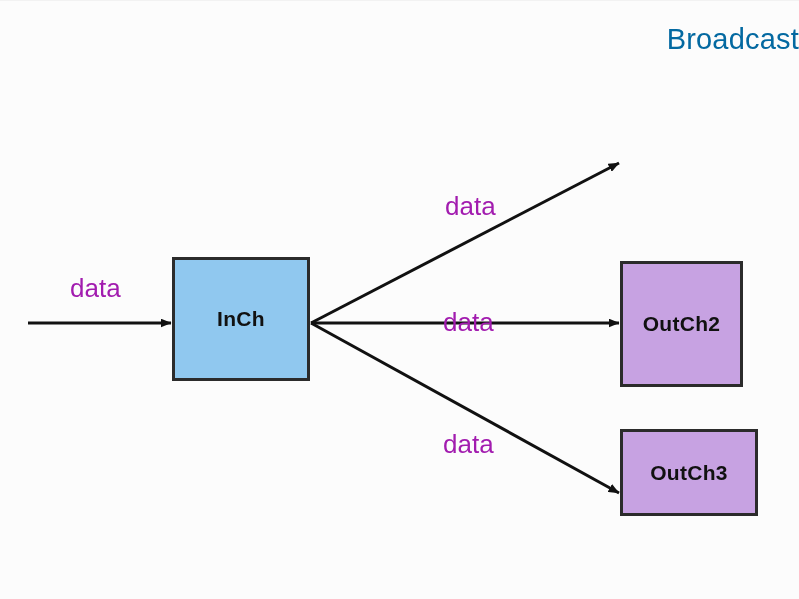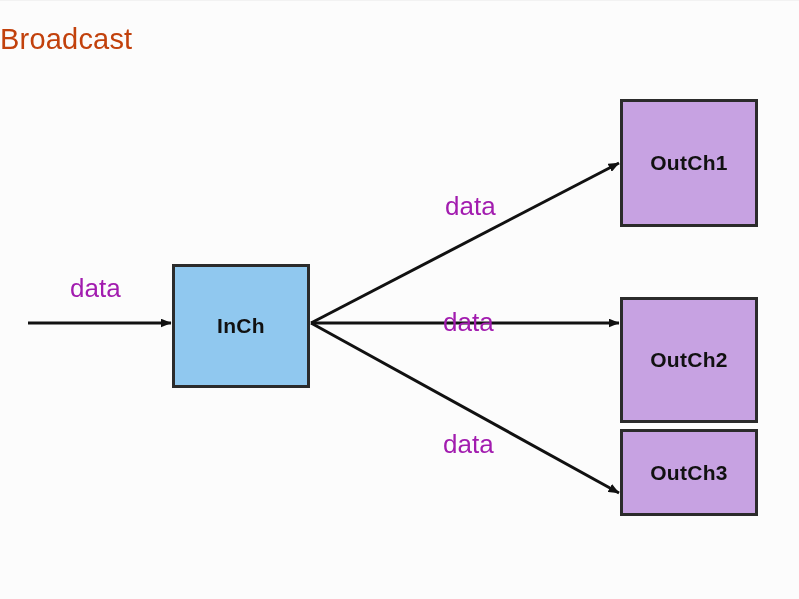"Broadcast" #title { color: #c2410c -> #0369a1; text-align: left -> right }
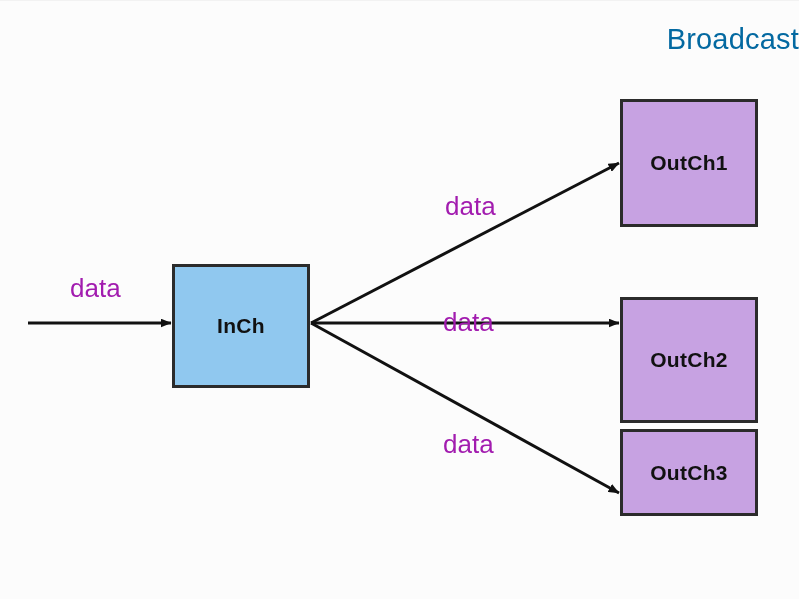"OutCh1" div.node { html: <div> <span>OutCh1</span> </div> -> none }
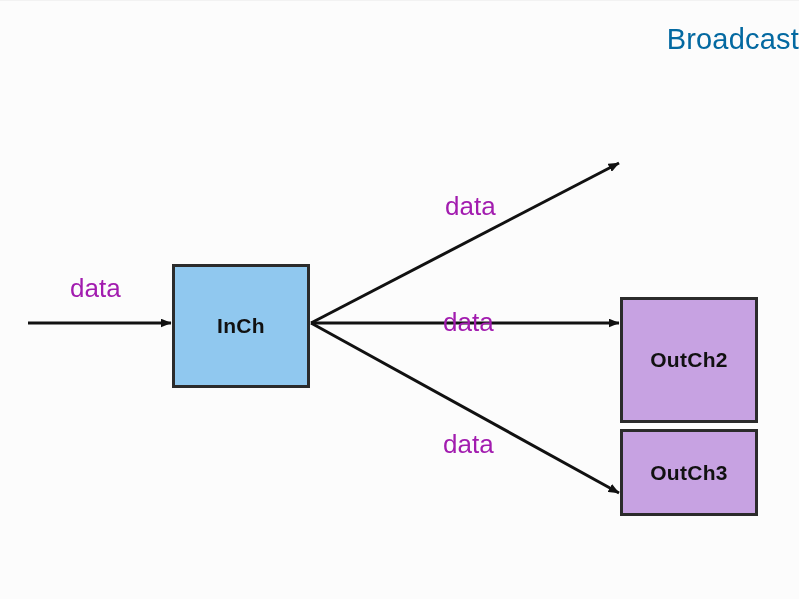"InCh" #node-inch { top: 263px -> 256px }
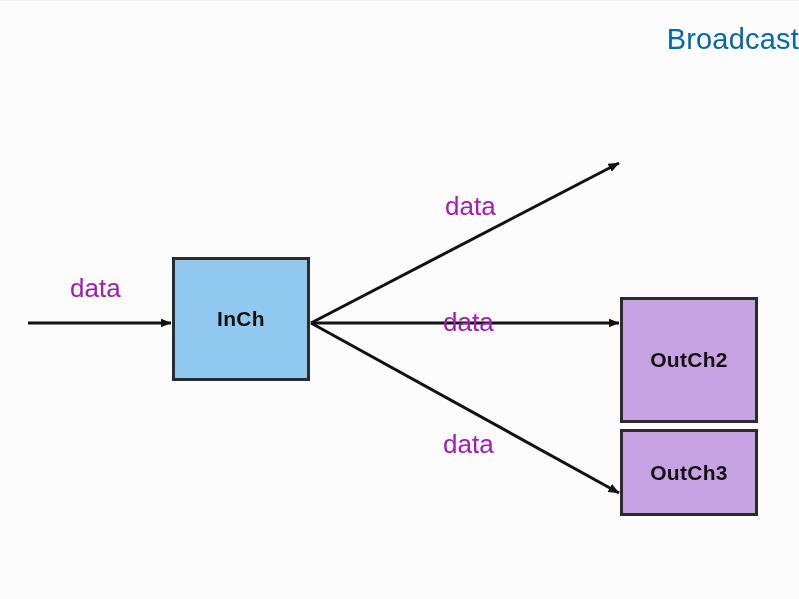"OutCh2" #node-out2 { margin-top: 36px -> none; width: 138px -> 123px }
